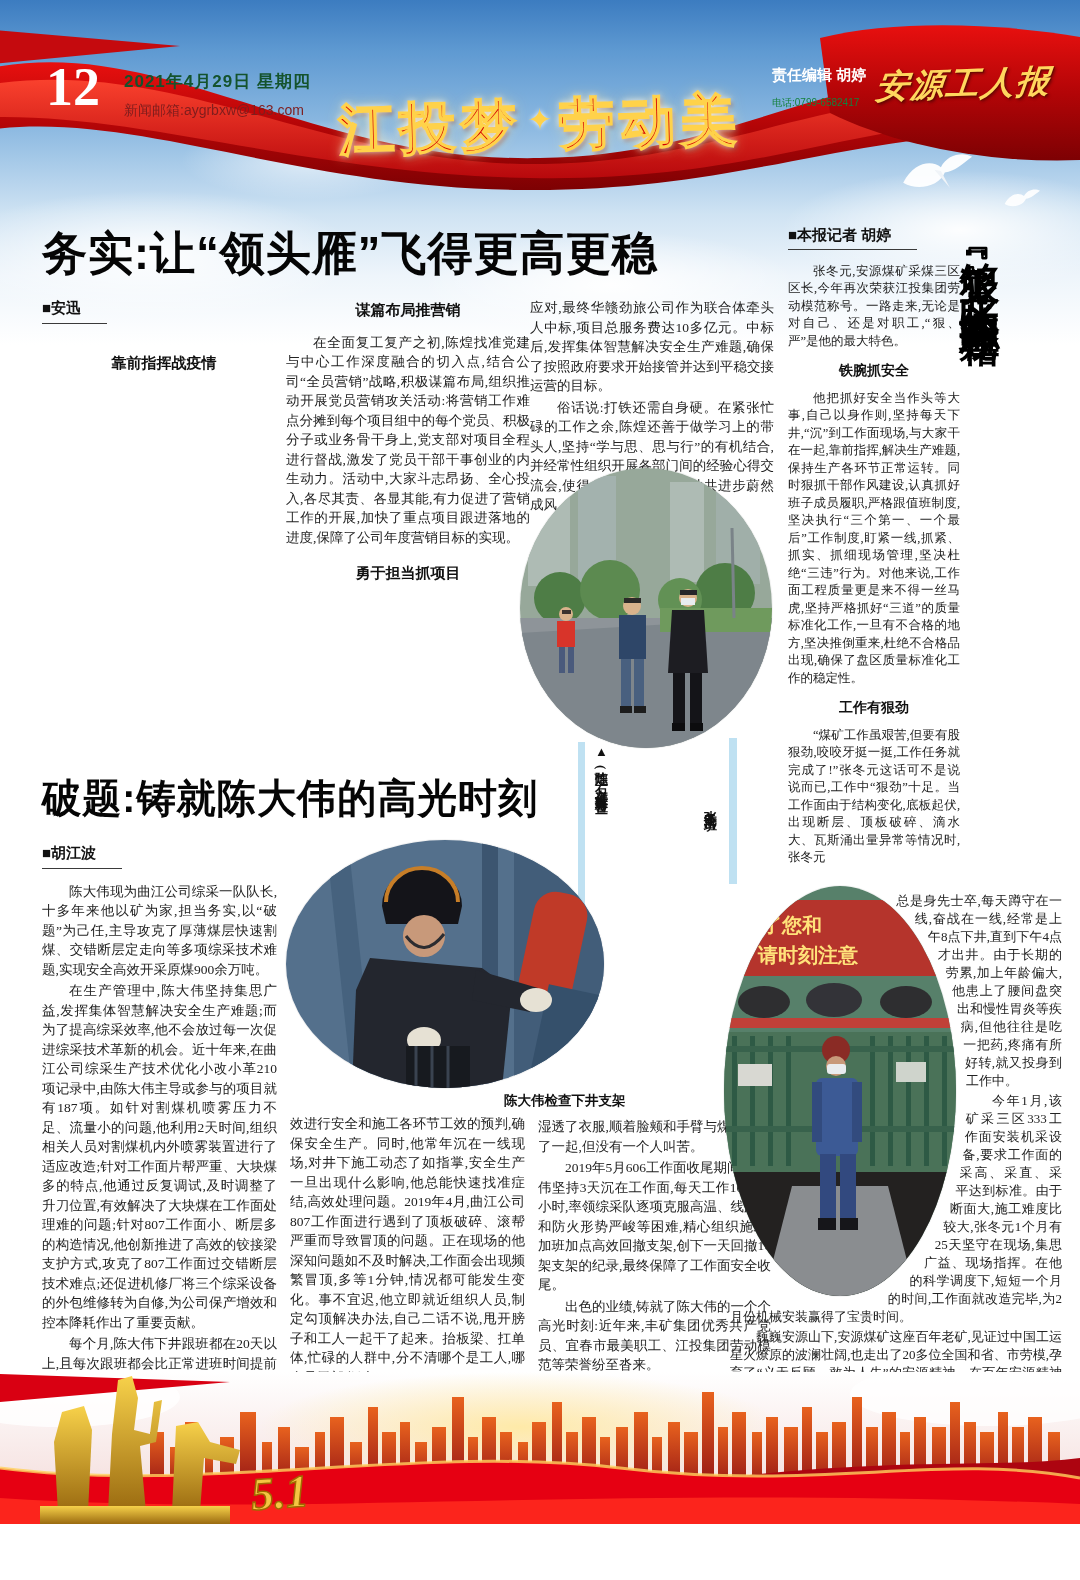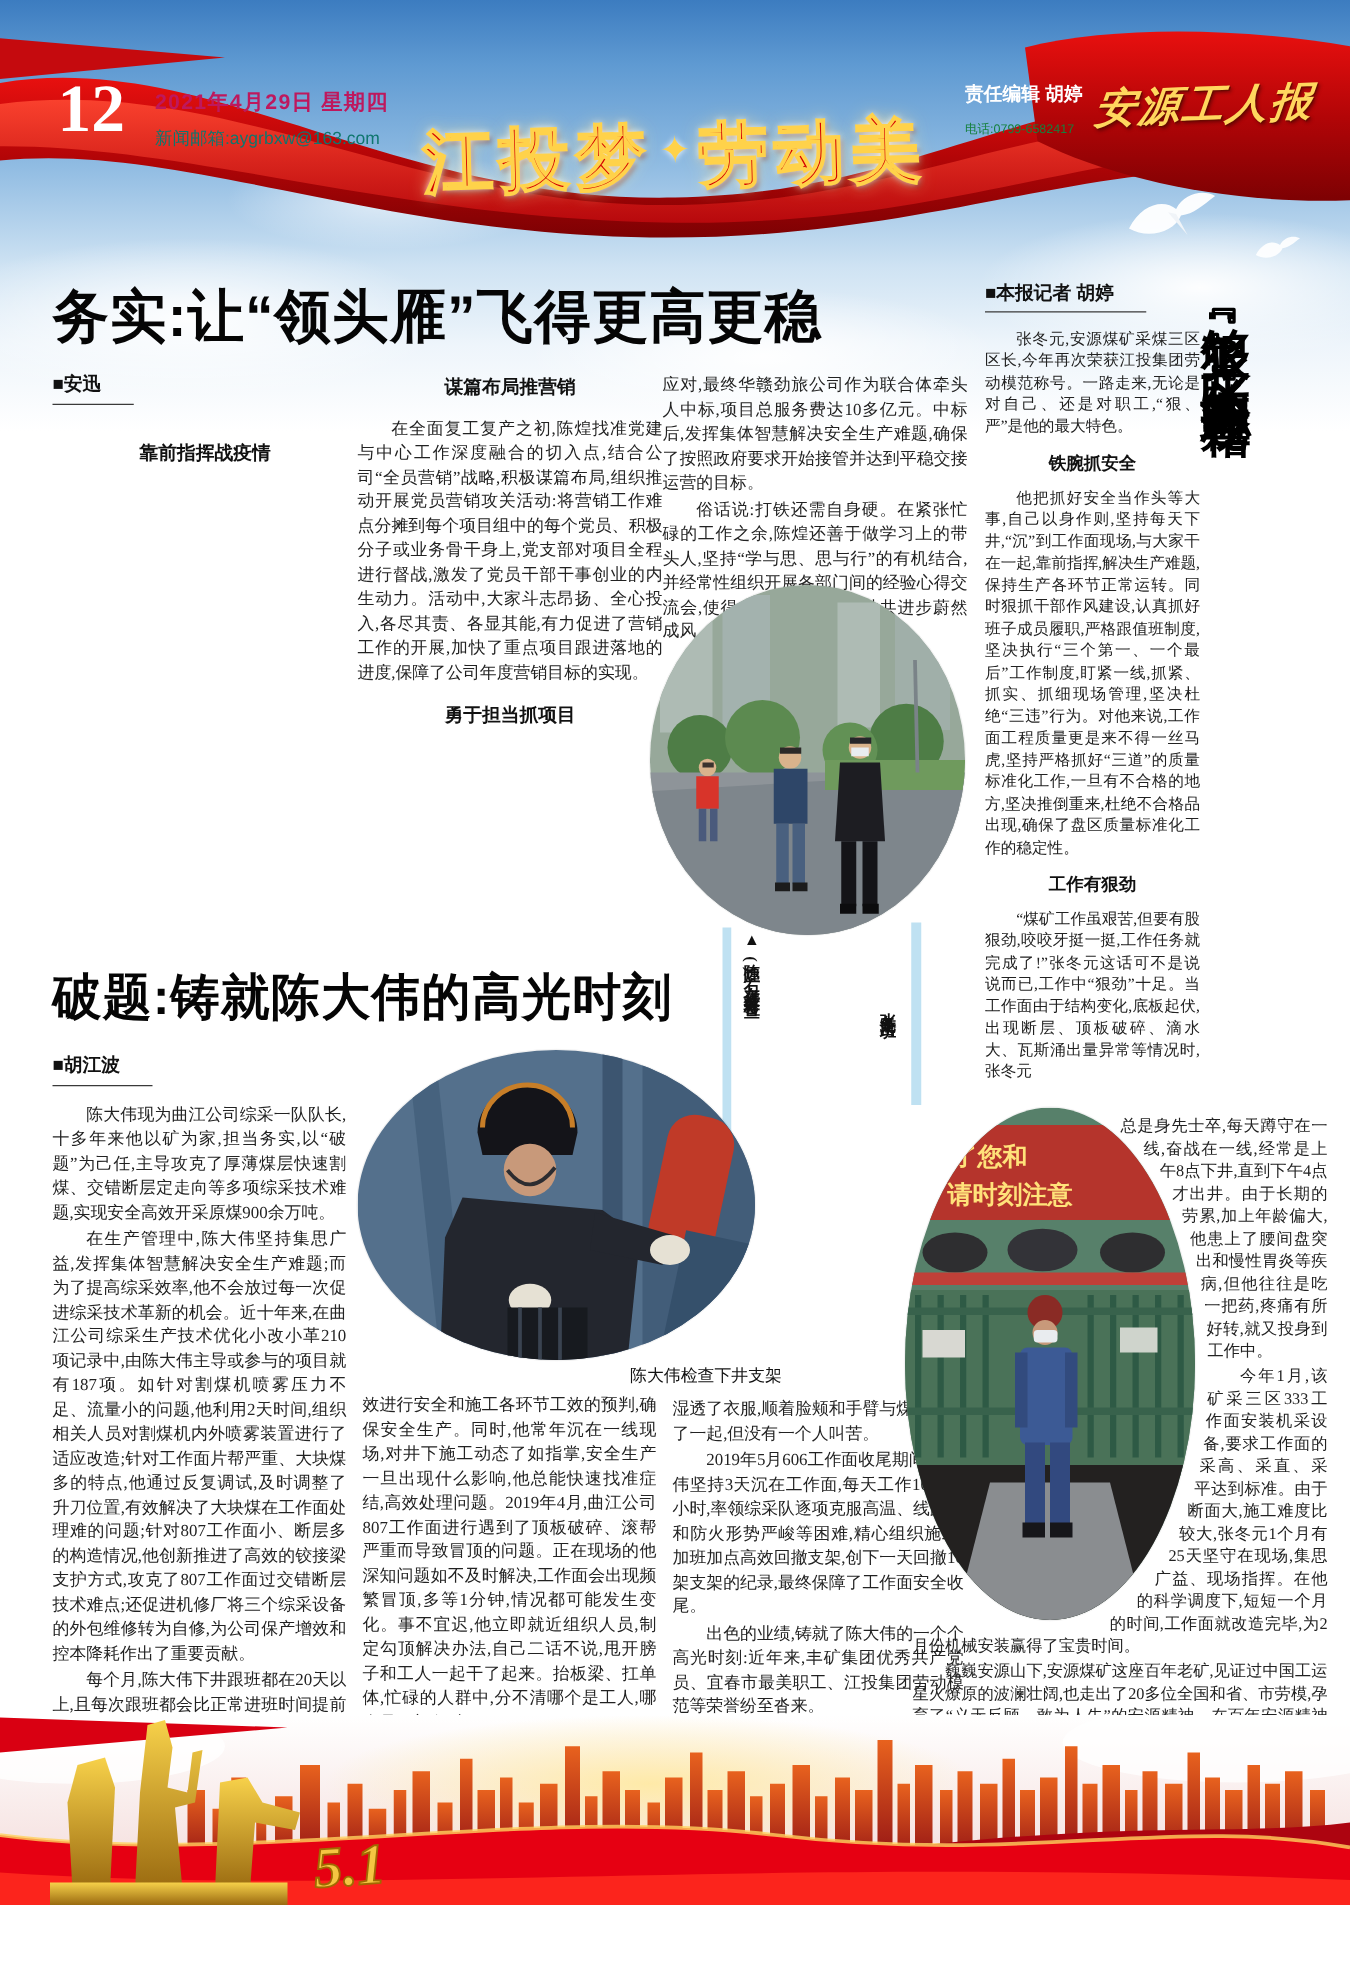"2021年4月29日 星期四" .hdate { color: #be185d -> #14532d }
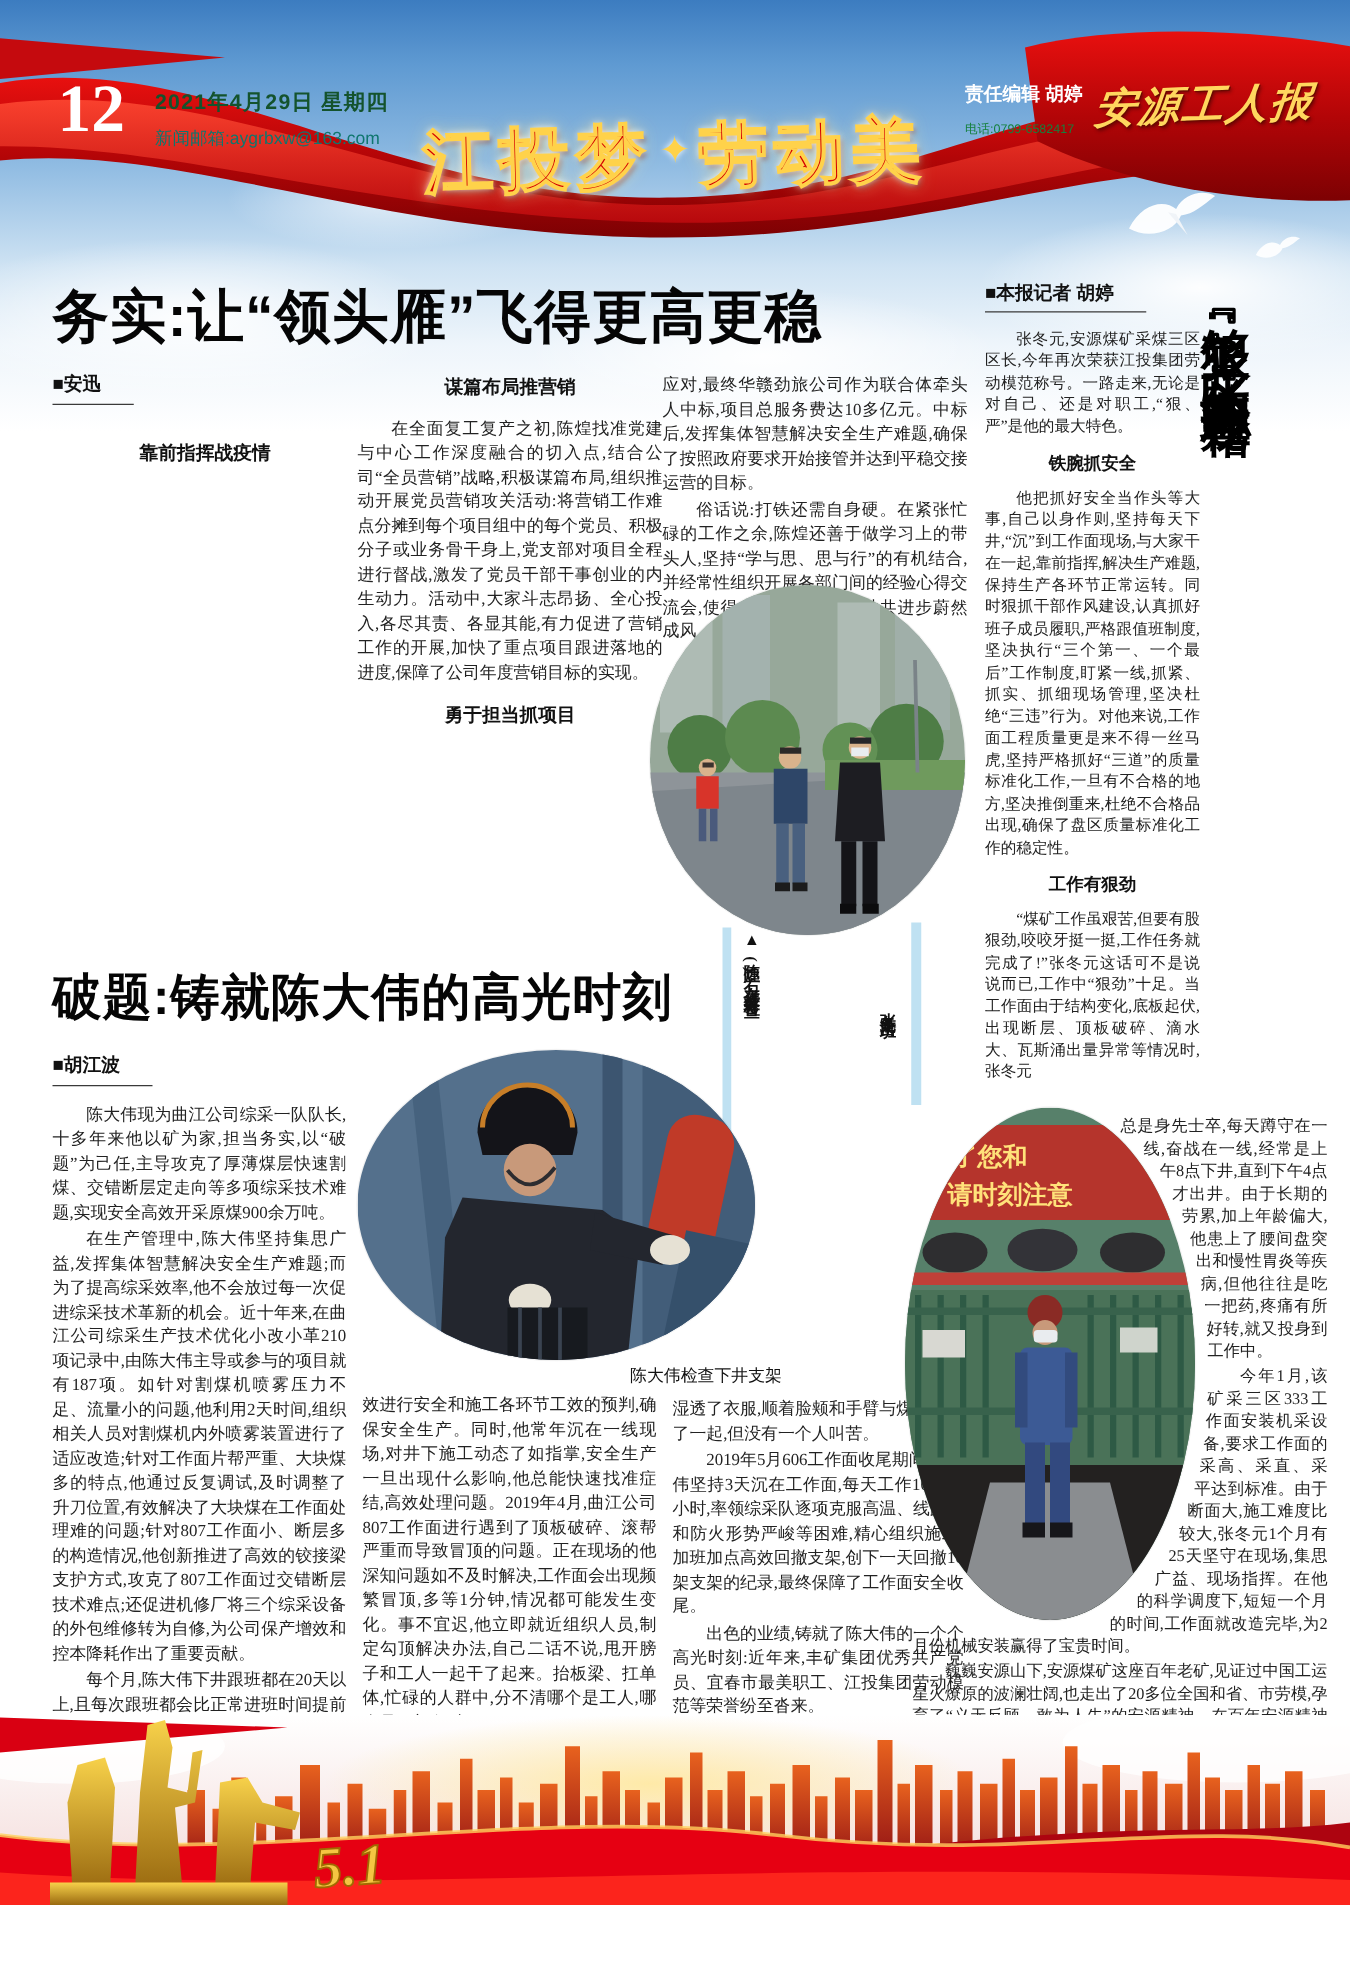"新闻邮箱:aygrbxw@163.com" .hemail { color: #0f766e -> #7f1d1d }
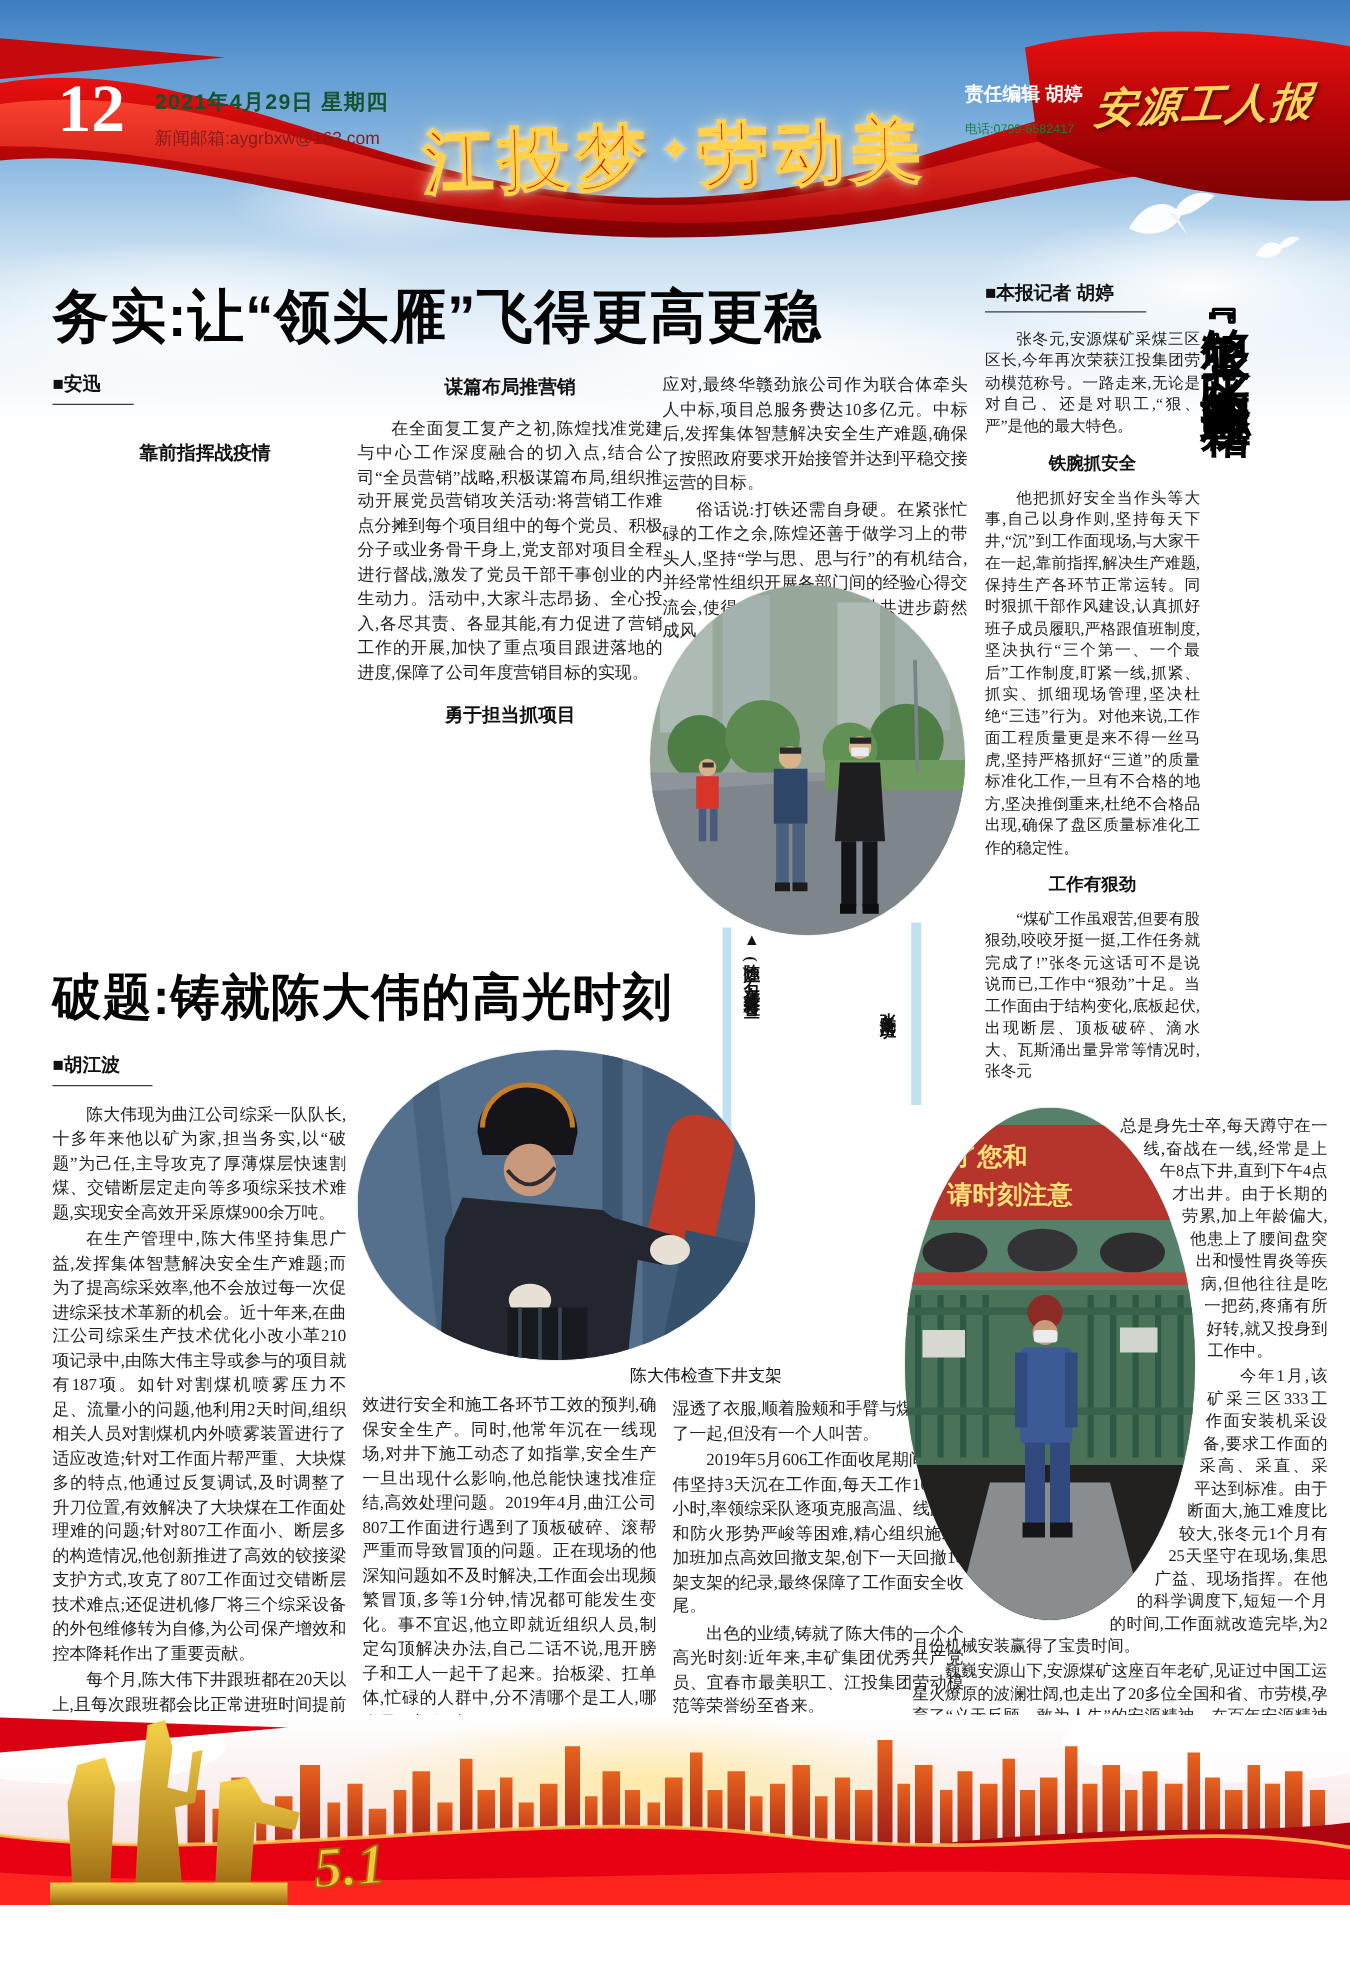"陈大伟检查下井支架" .a2caption { font-weight: normal -> bold }
